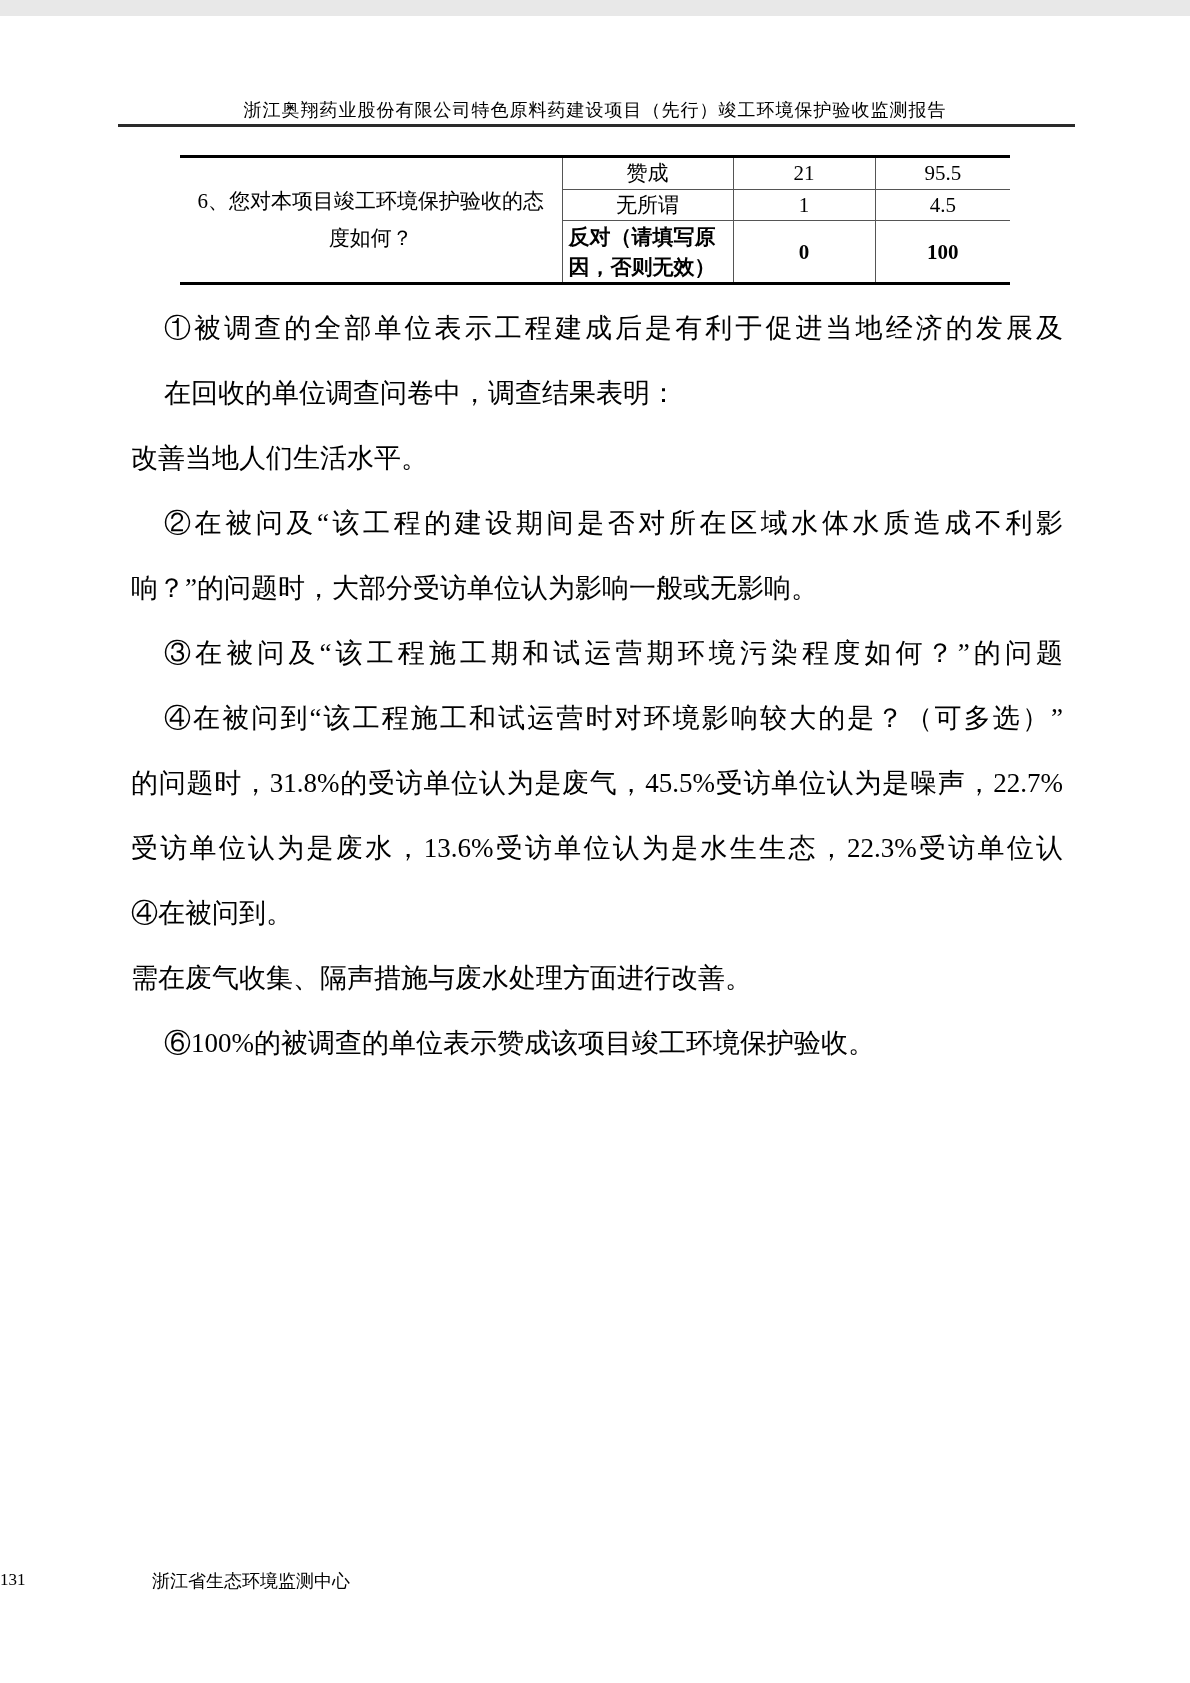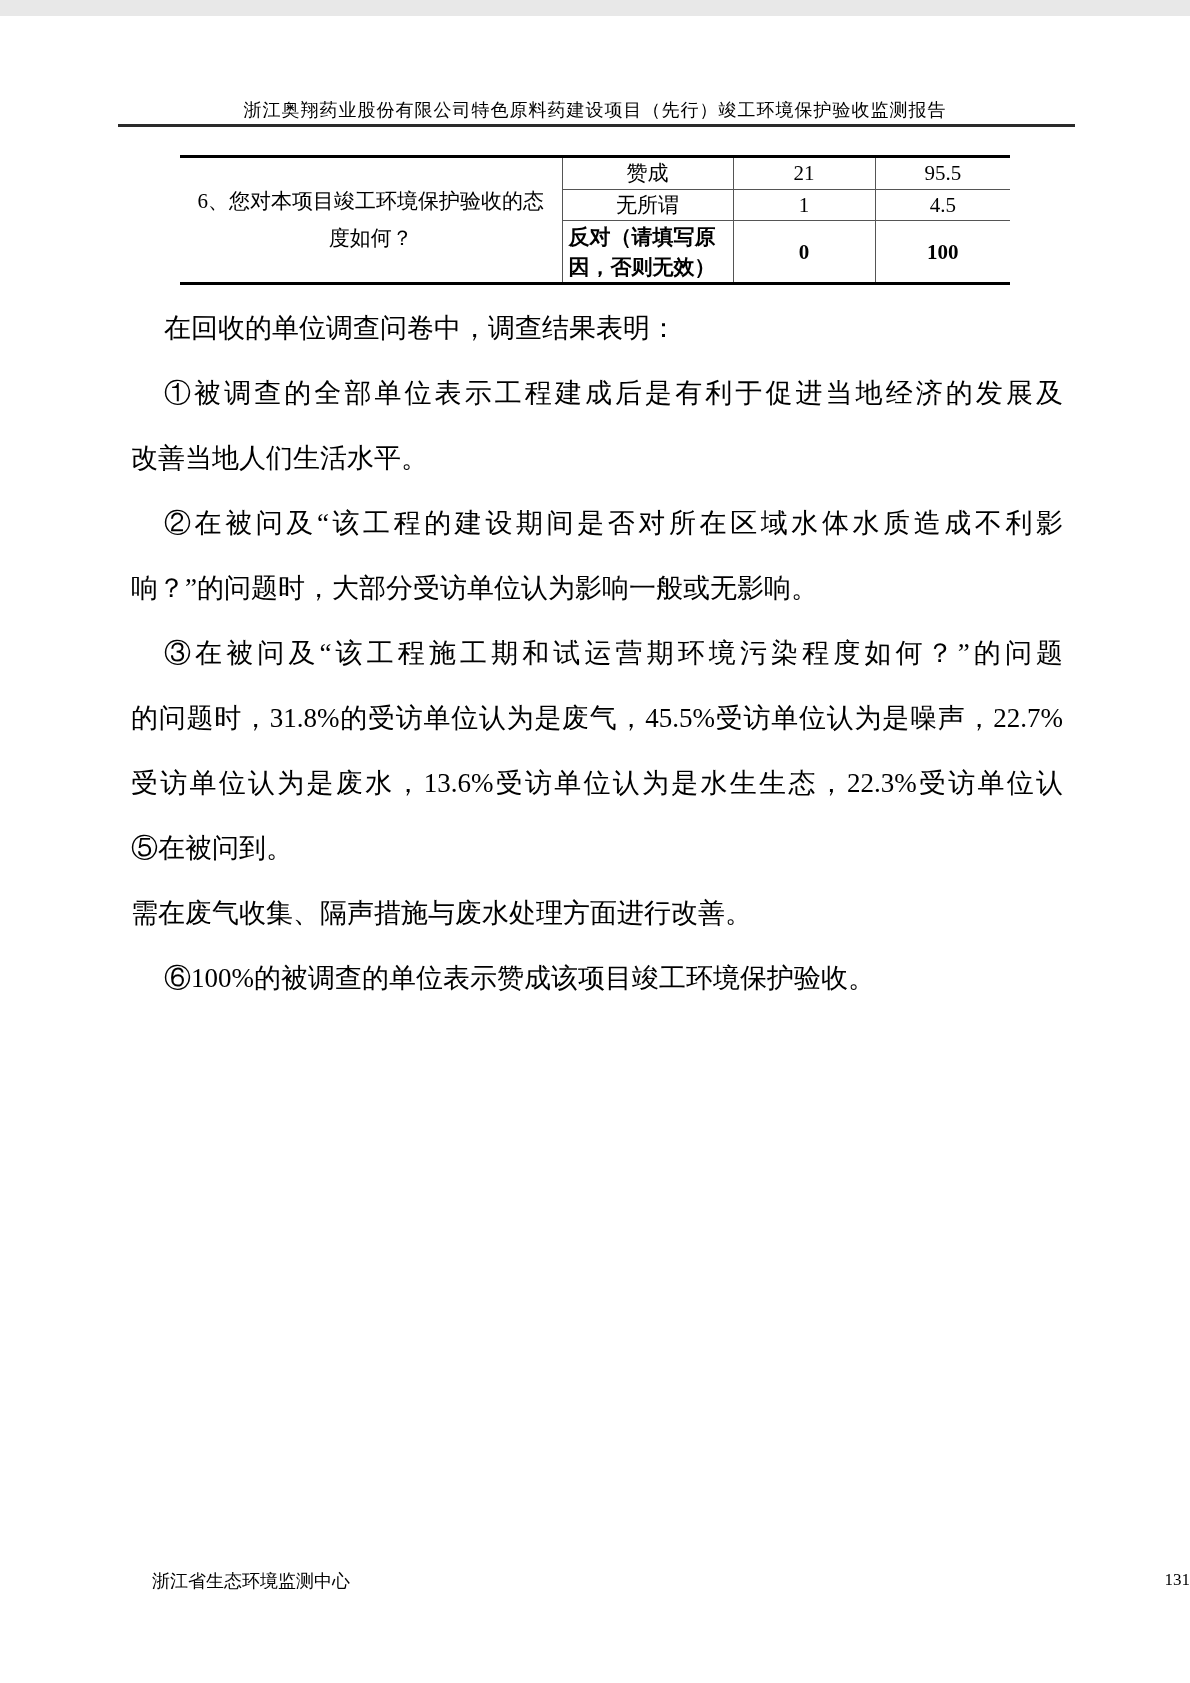"在回收的单位调查问卷中，调查结果表明：" div.bline { order: before "①被调查的全部单位表示工程建成后是有利于促进当地经济的发展及" -> after "①被调查的全部单位表示工程建成后是有利于促进当地经济的发展及" }
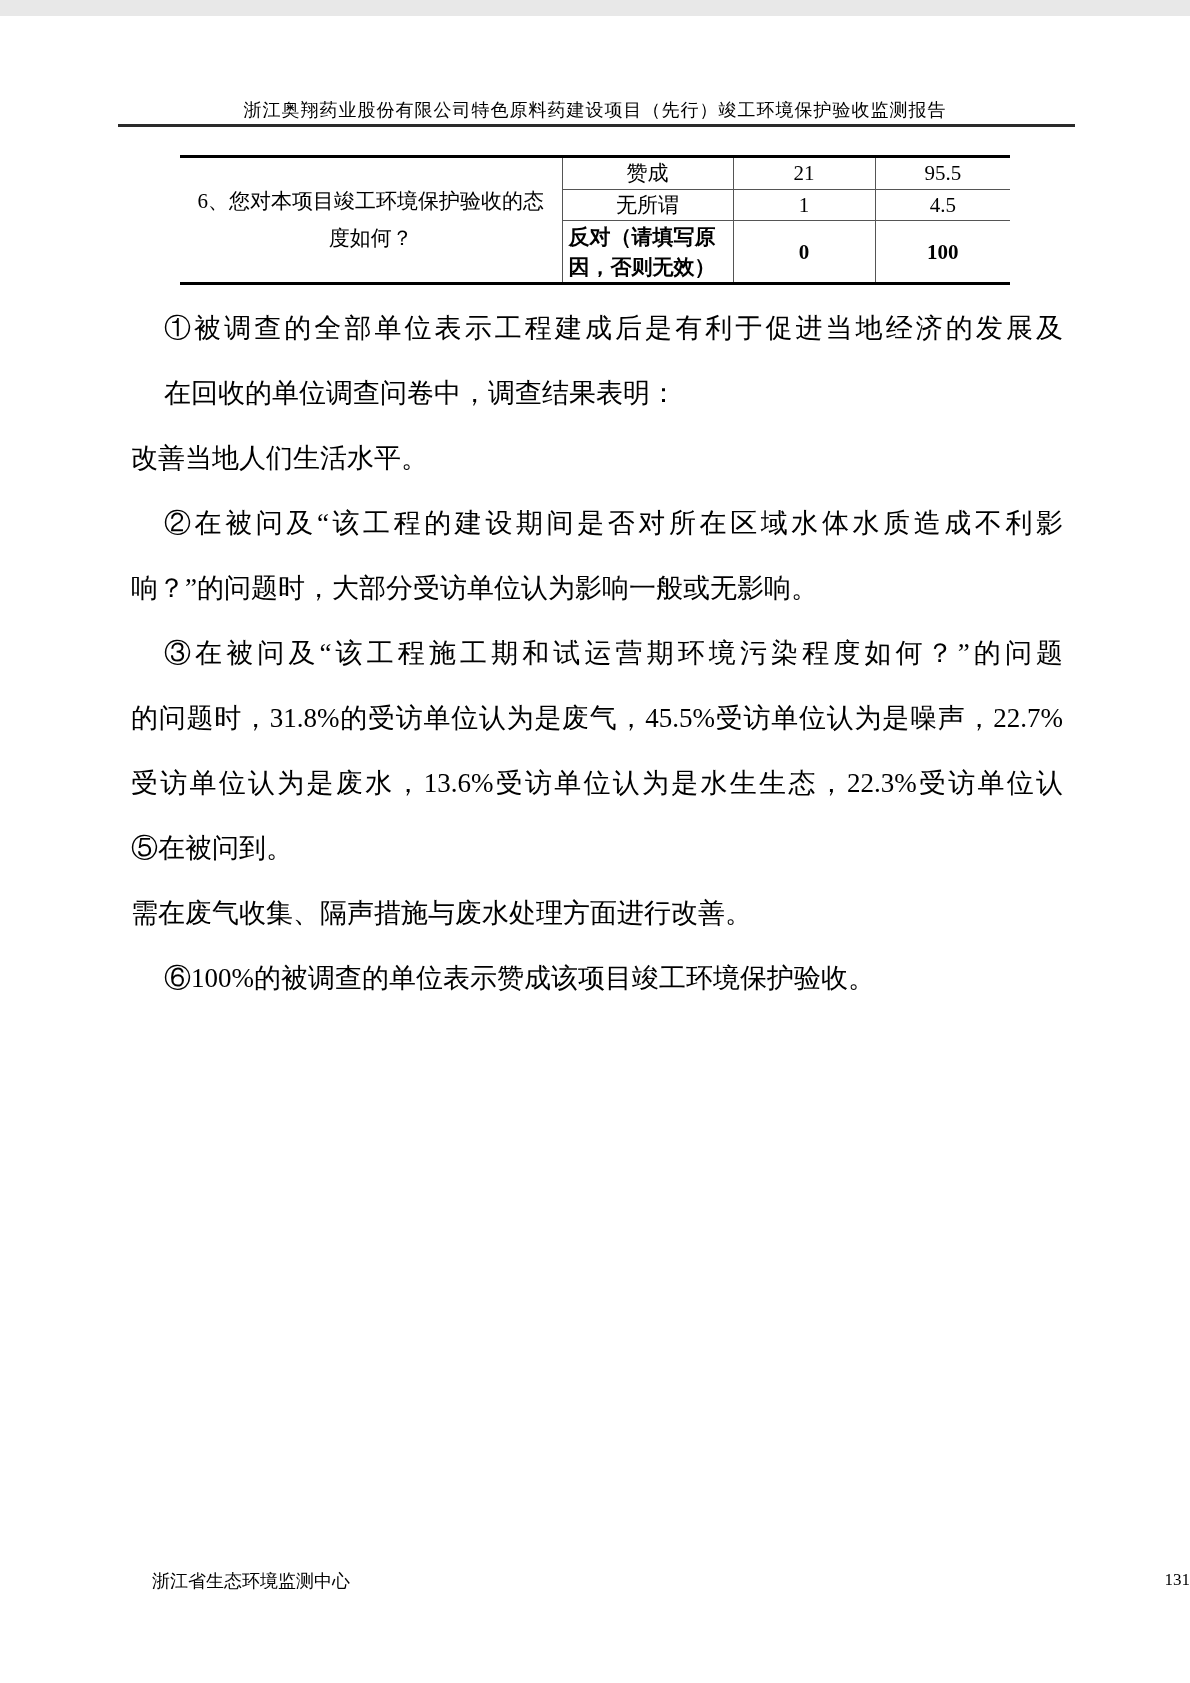"④在被问到“该工程施工和试运营时对环境影响较大的是？（可多选）”" div.bline { html: none -> <div>④在被问到“该工程施工和试运营时对环境影响较大的是？（可多选）”</div> }
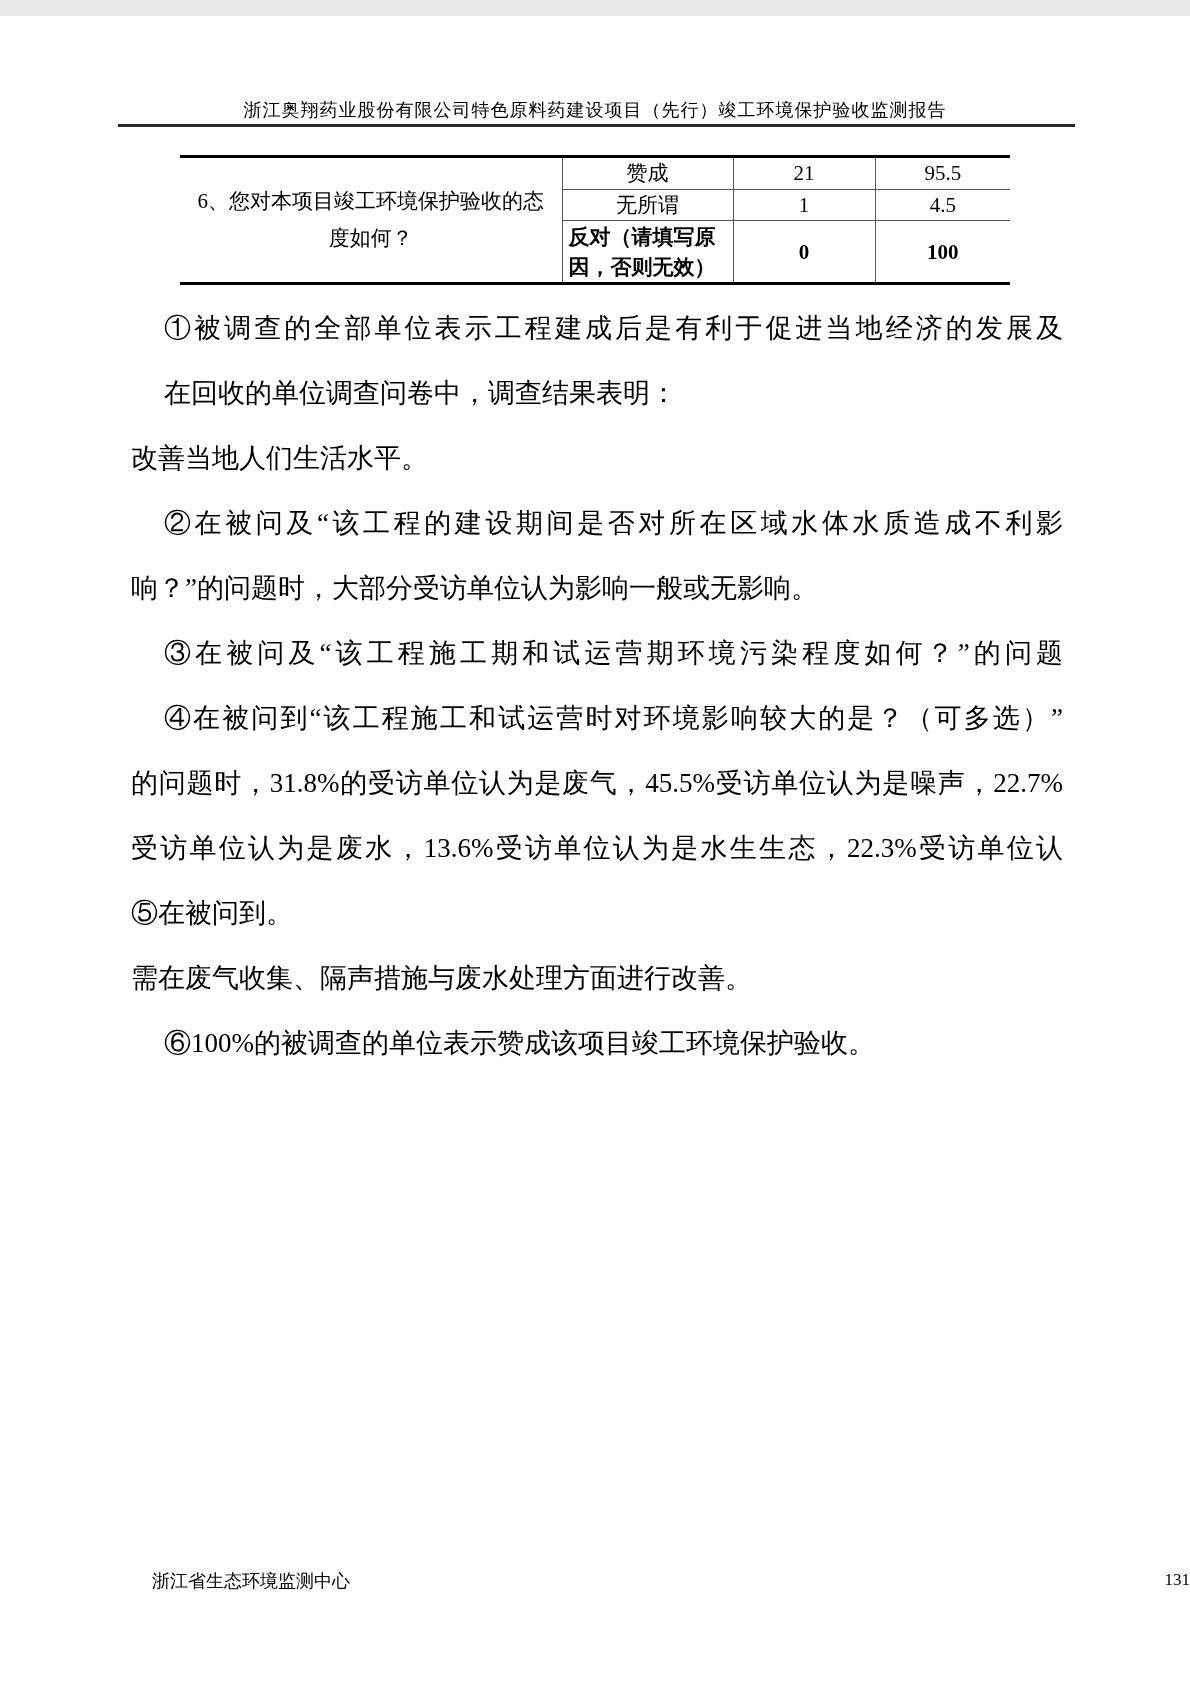"⑤在被问到。" div.bline { text: ⑤ -> ④ }
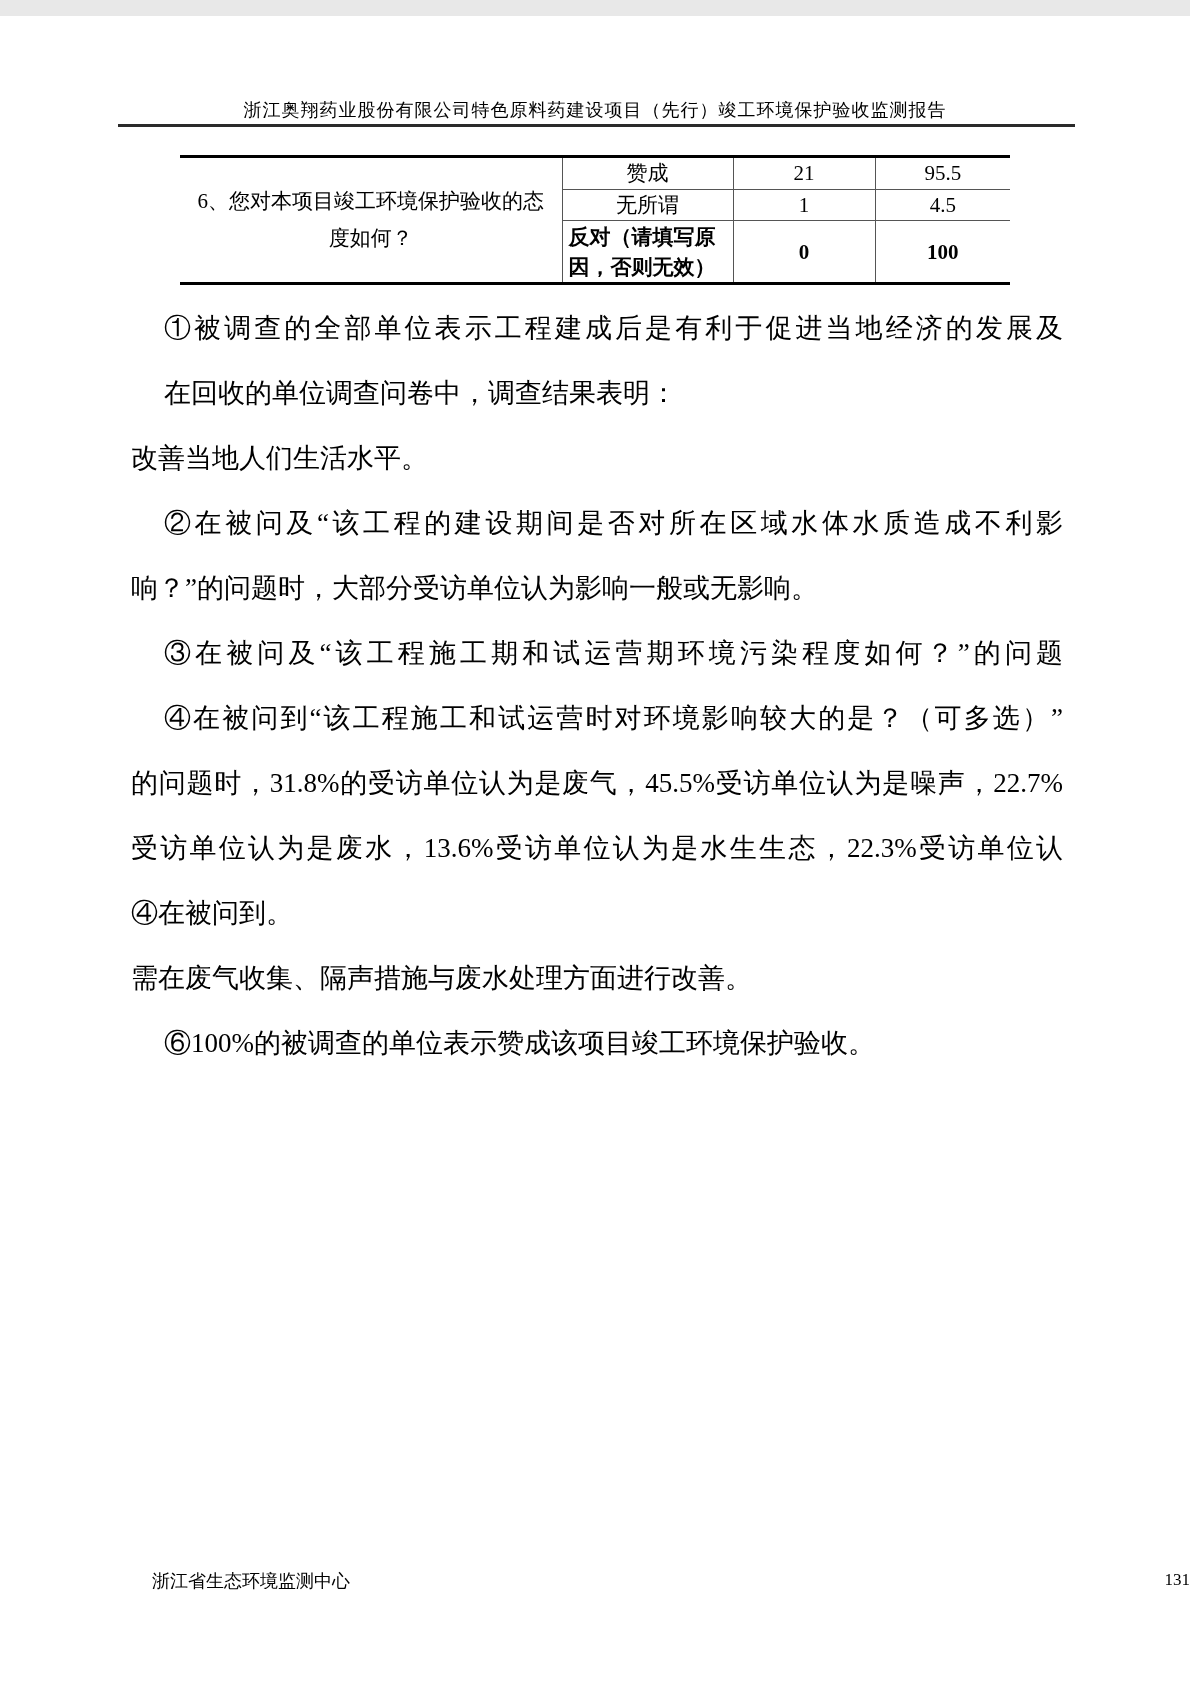"131" .footer-page { text-align: right -> left }
